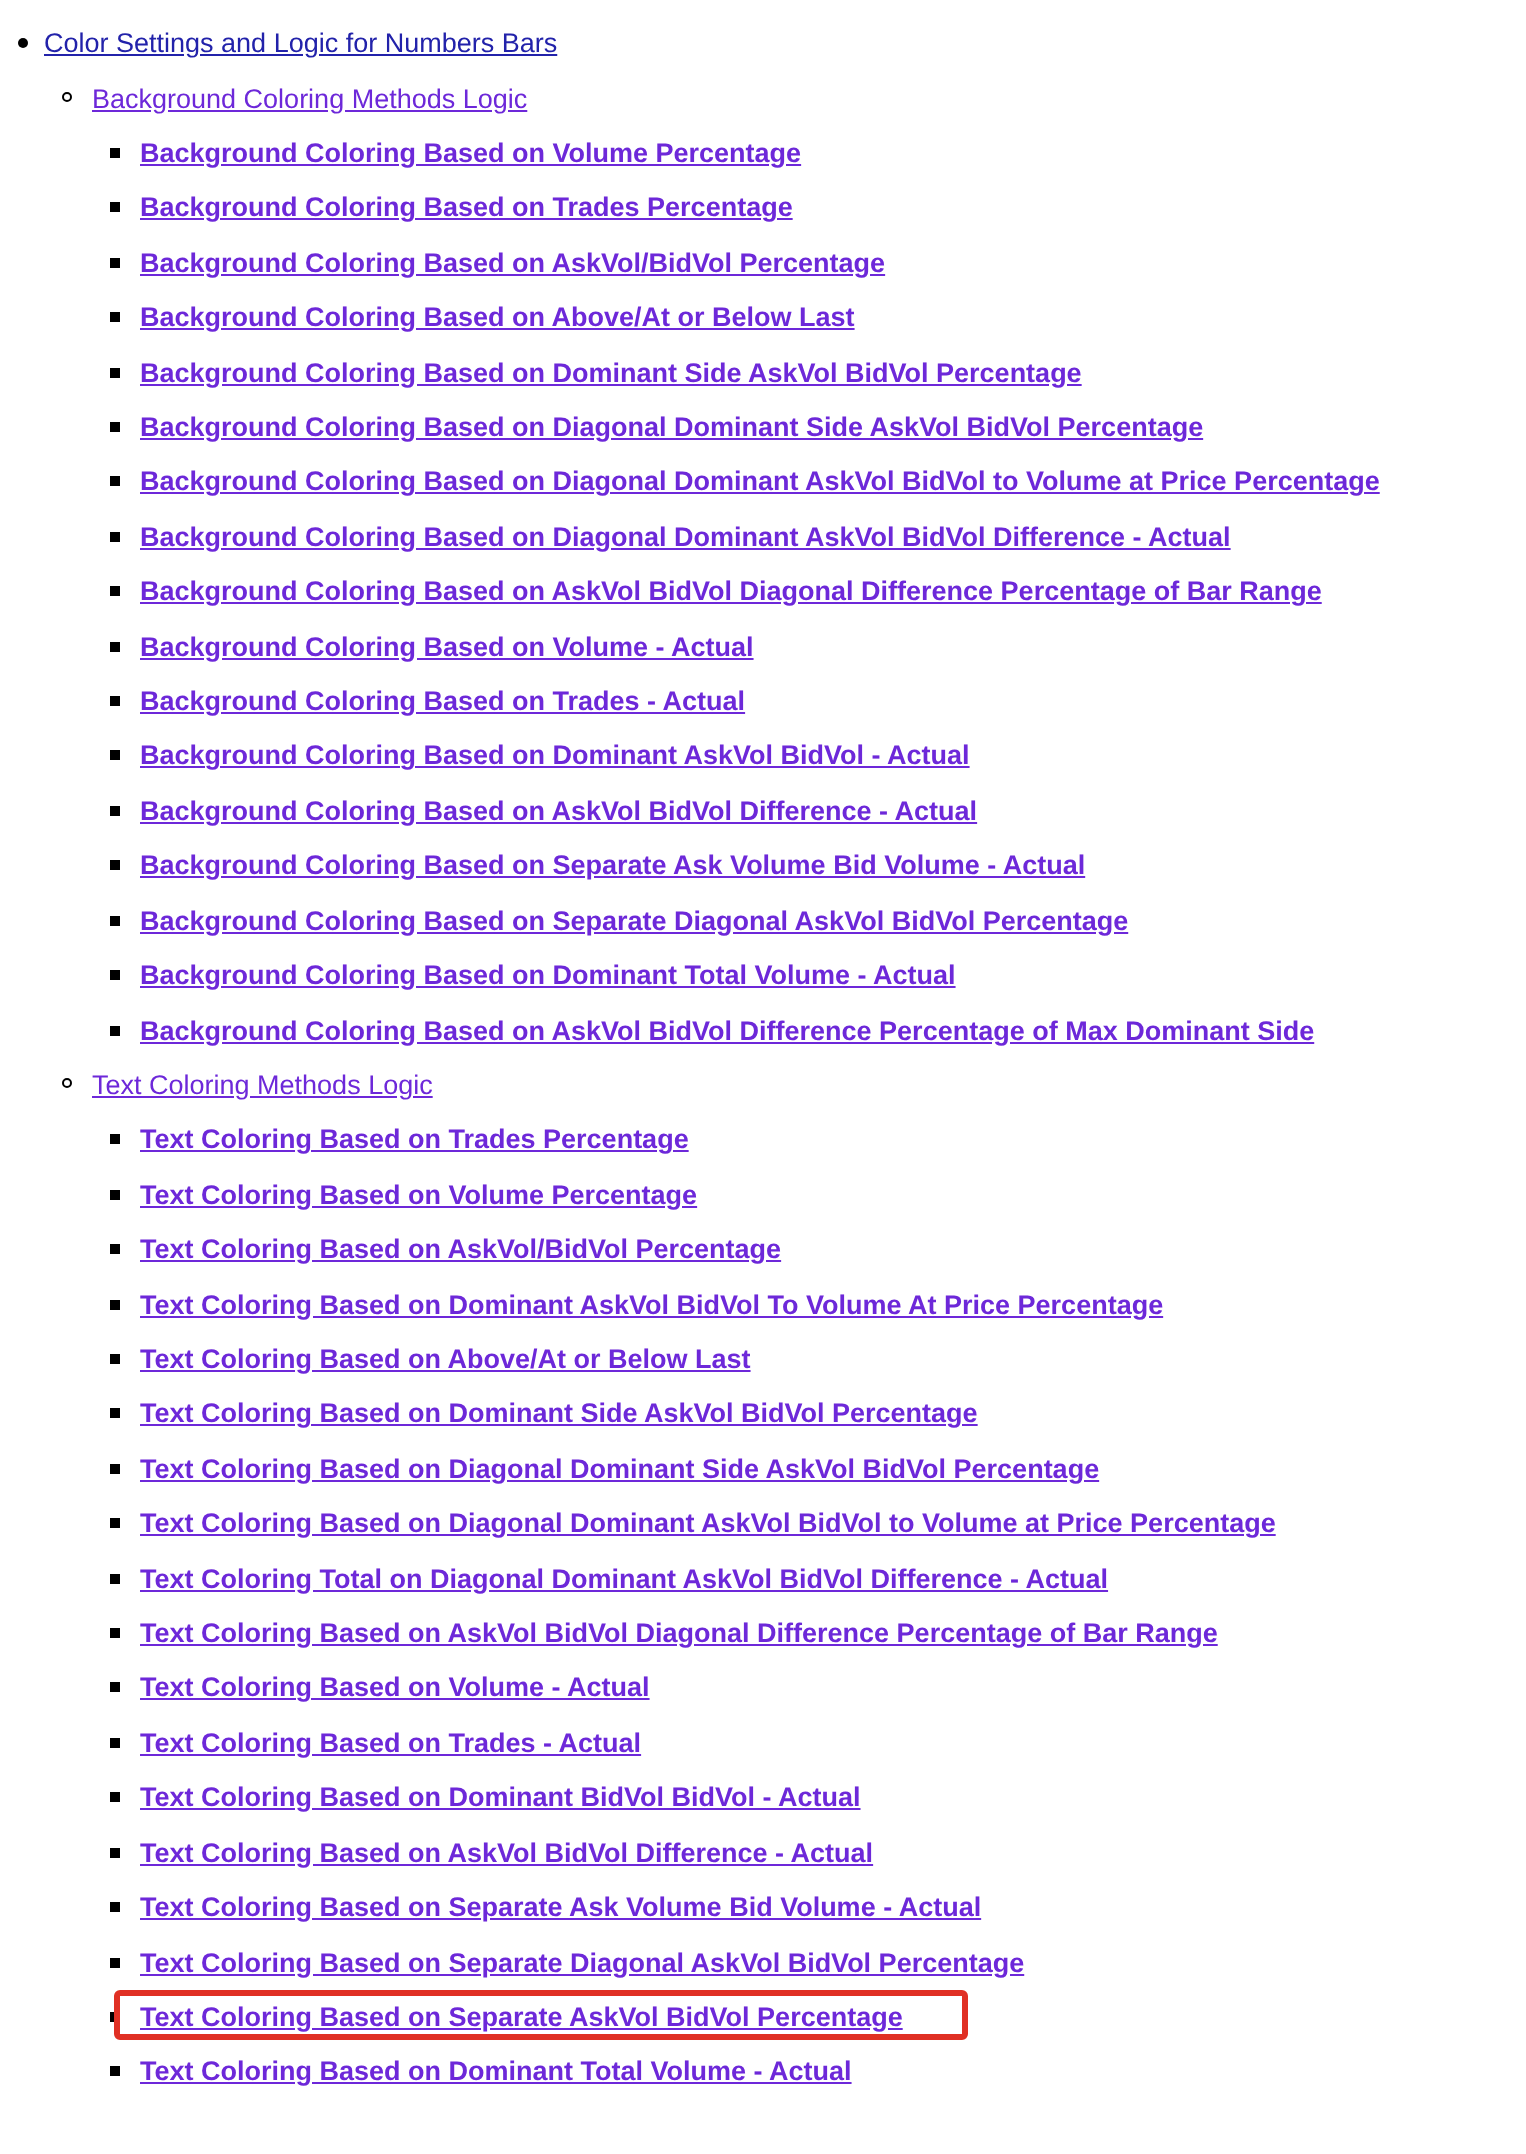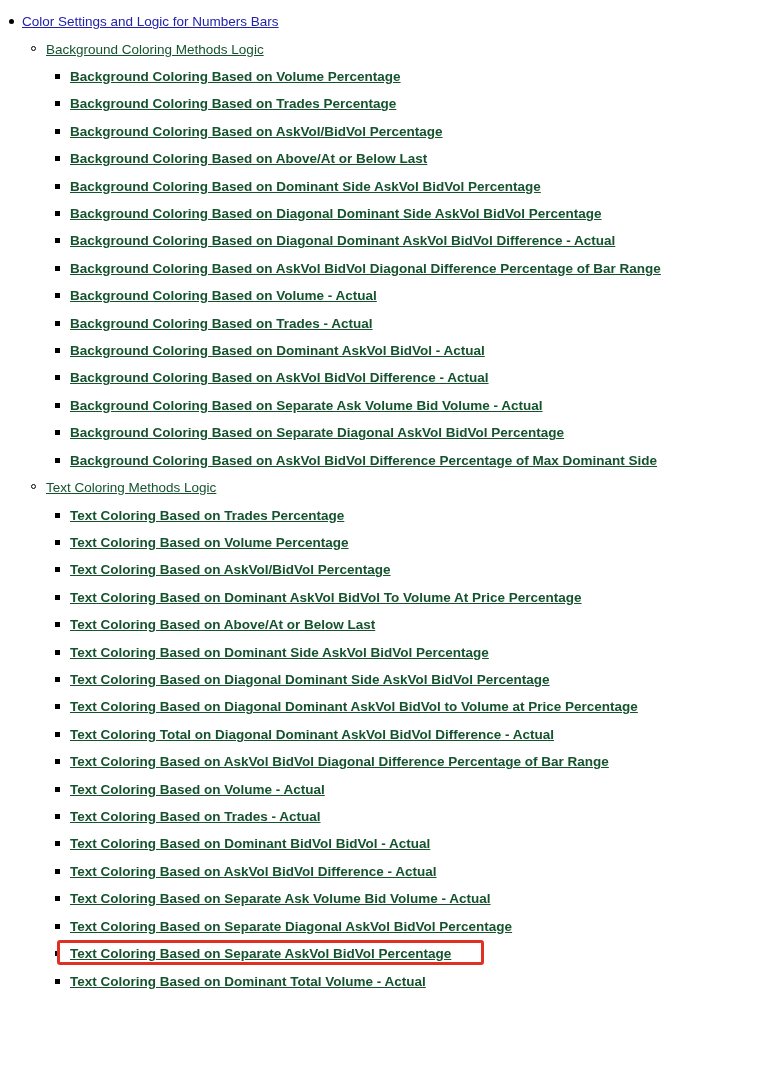"Background Coloring Methods Logic" a.doclink { color: #14532d -> #6d28d9 }
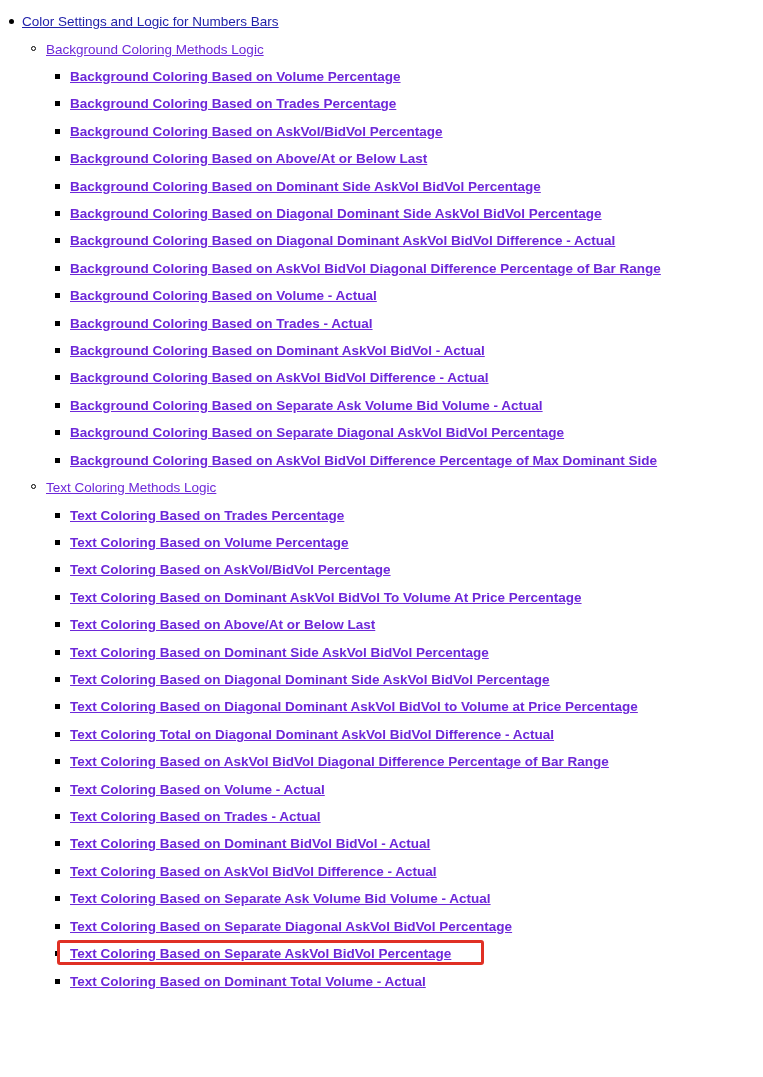"Background Coloring Based on Diagonal Dominant AskVol BidVol to" li { html: none -> <li> <span></span> <a>Background Coloring Based on Diagonal Dominant AskVol BidVol to Volume at Price Percentage</a> </li> }
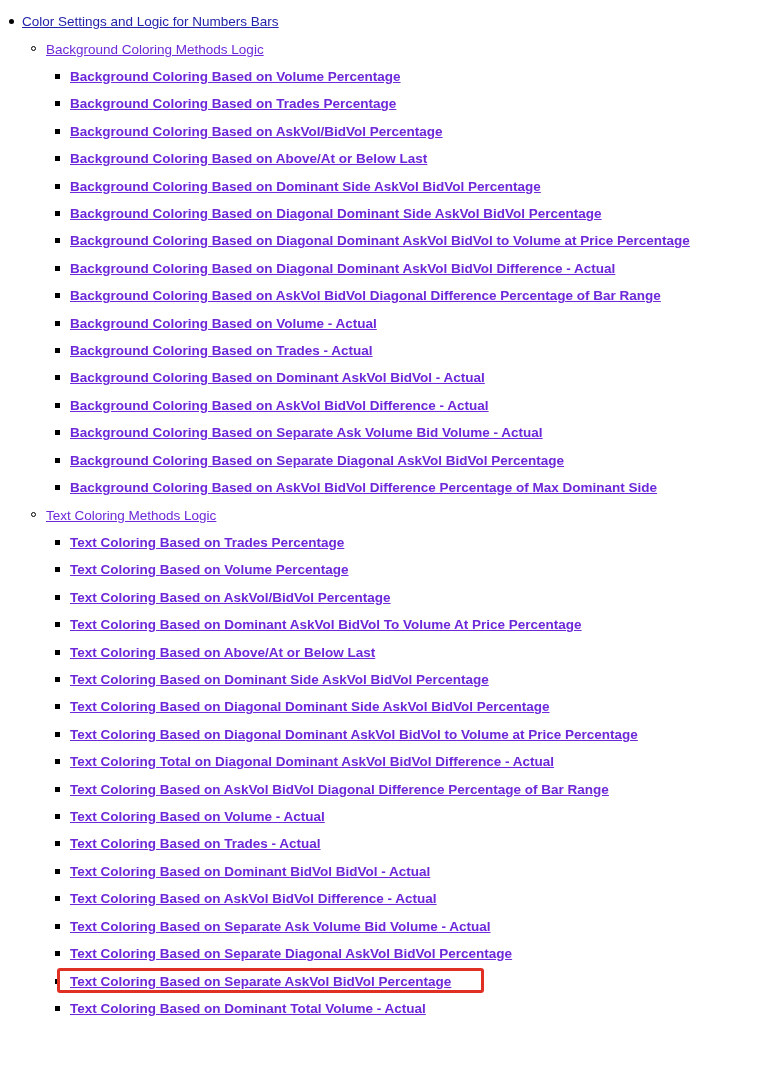"Background Coloring Based on Dominant Total" a.doclink { html: none -> <a>Background Coloring Based on Dominant Total Volume - Actual</a> }
